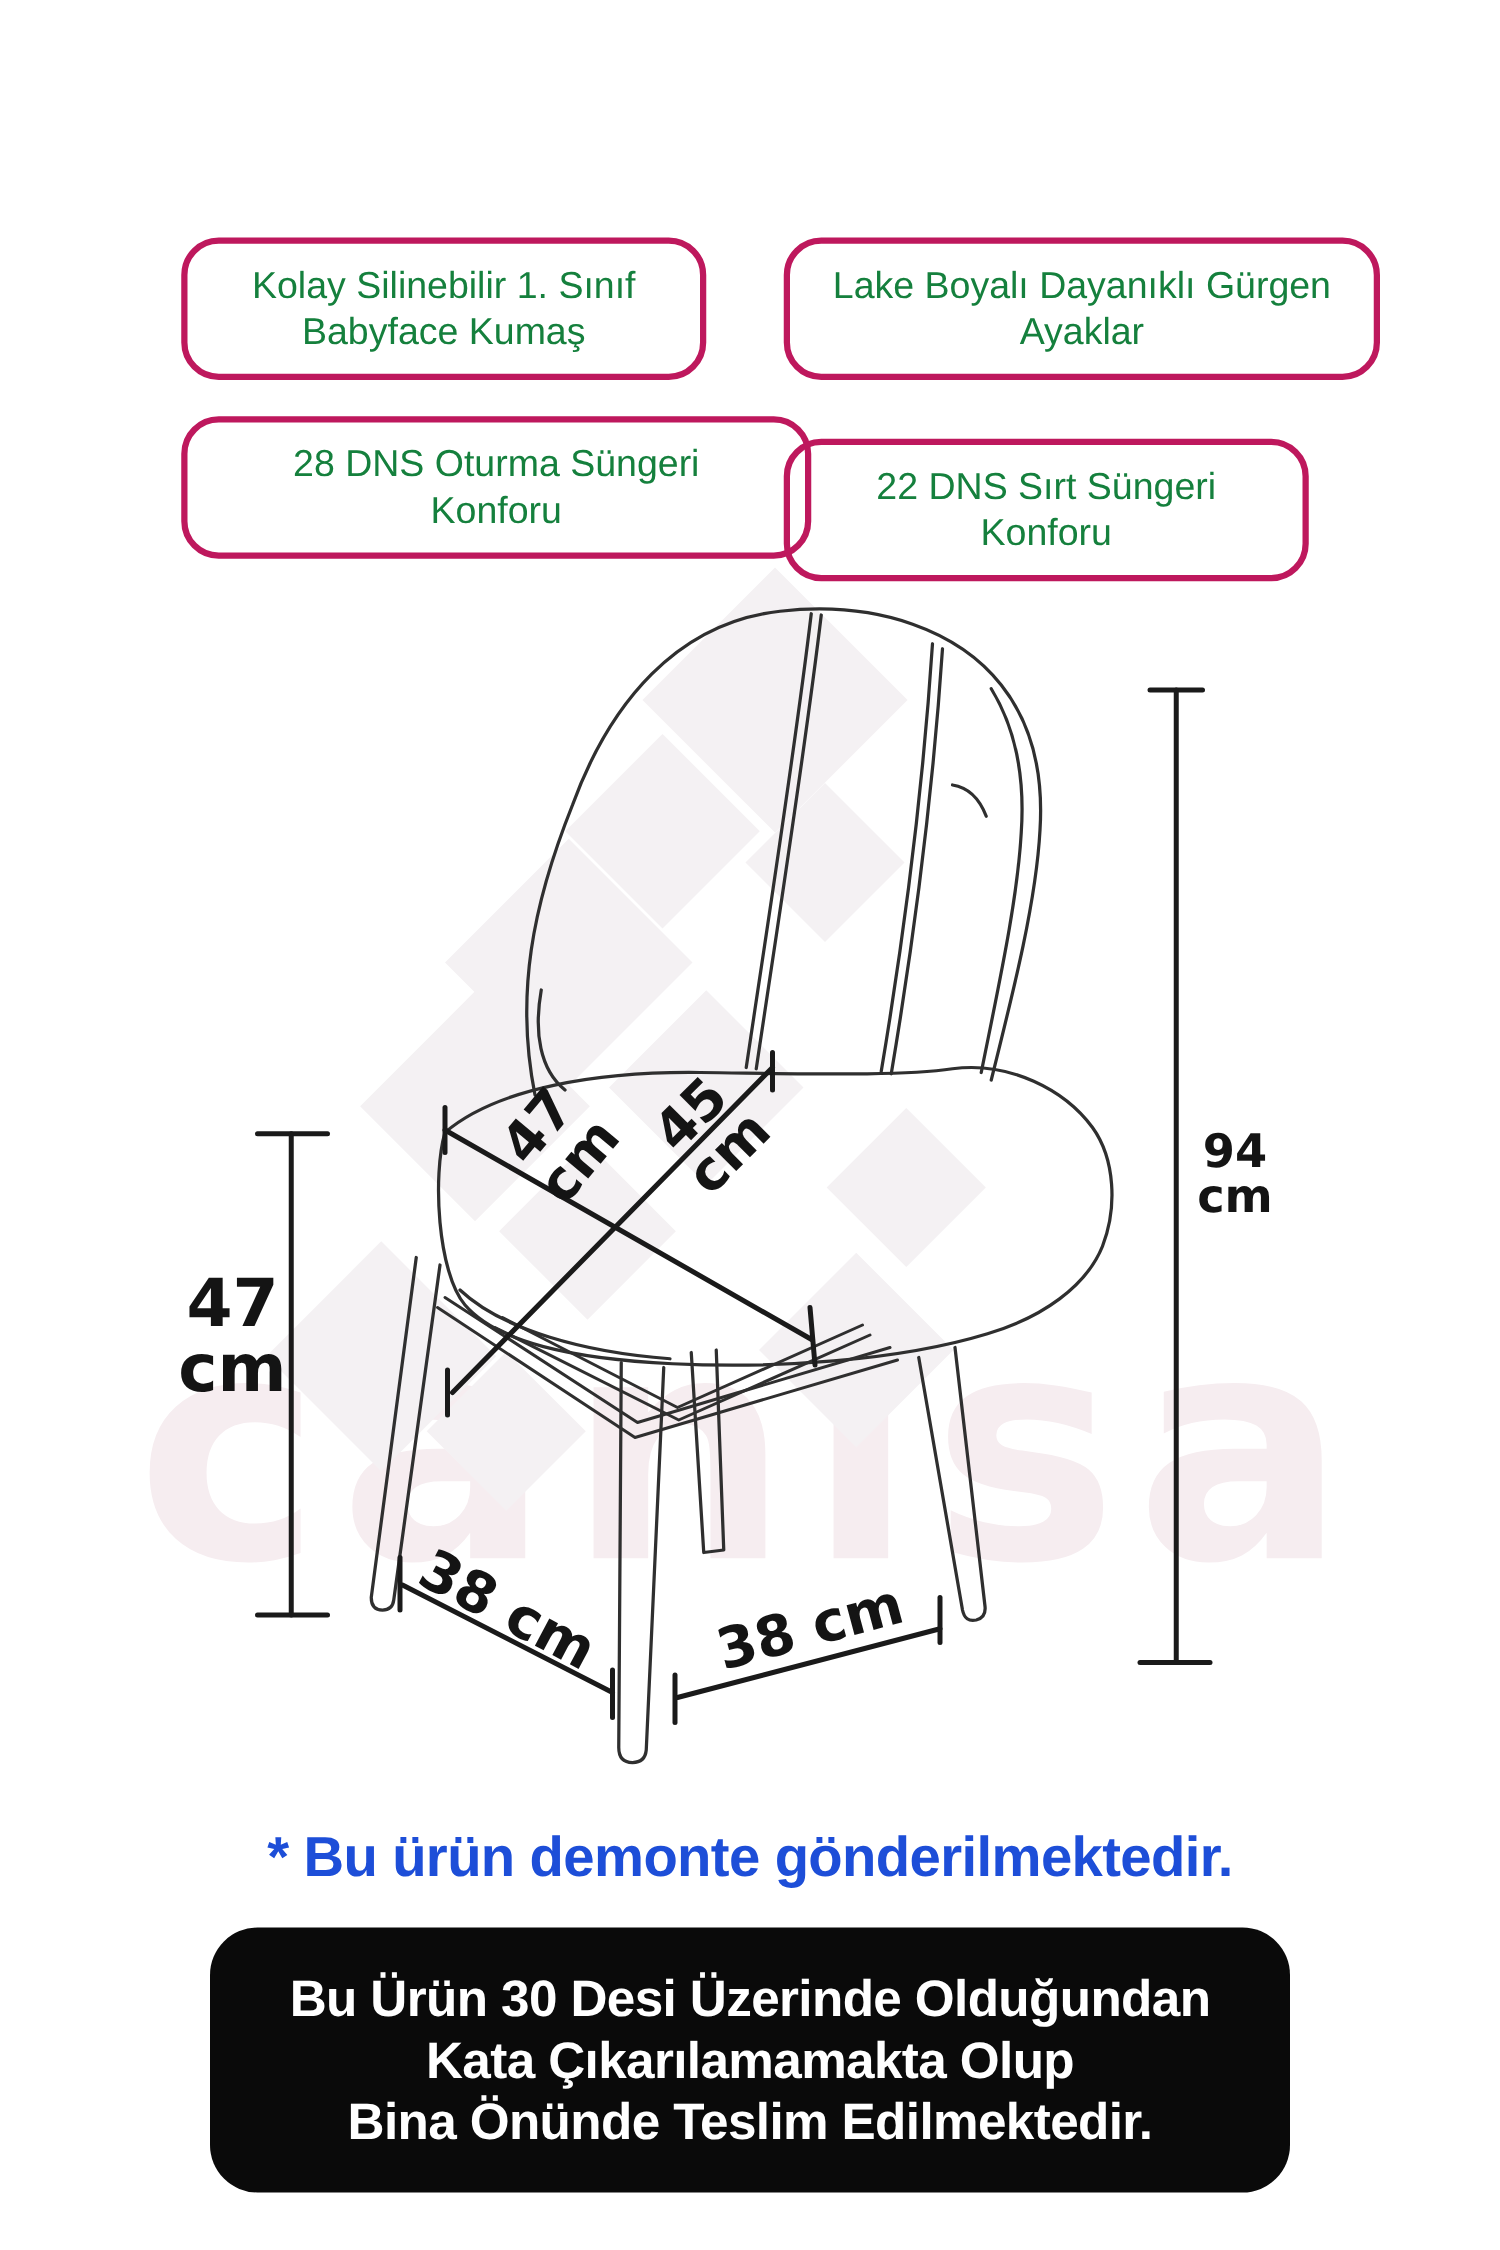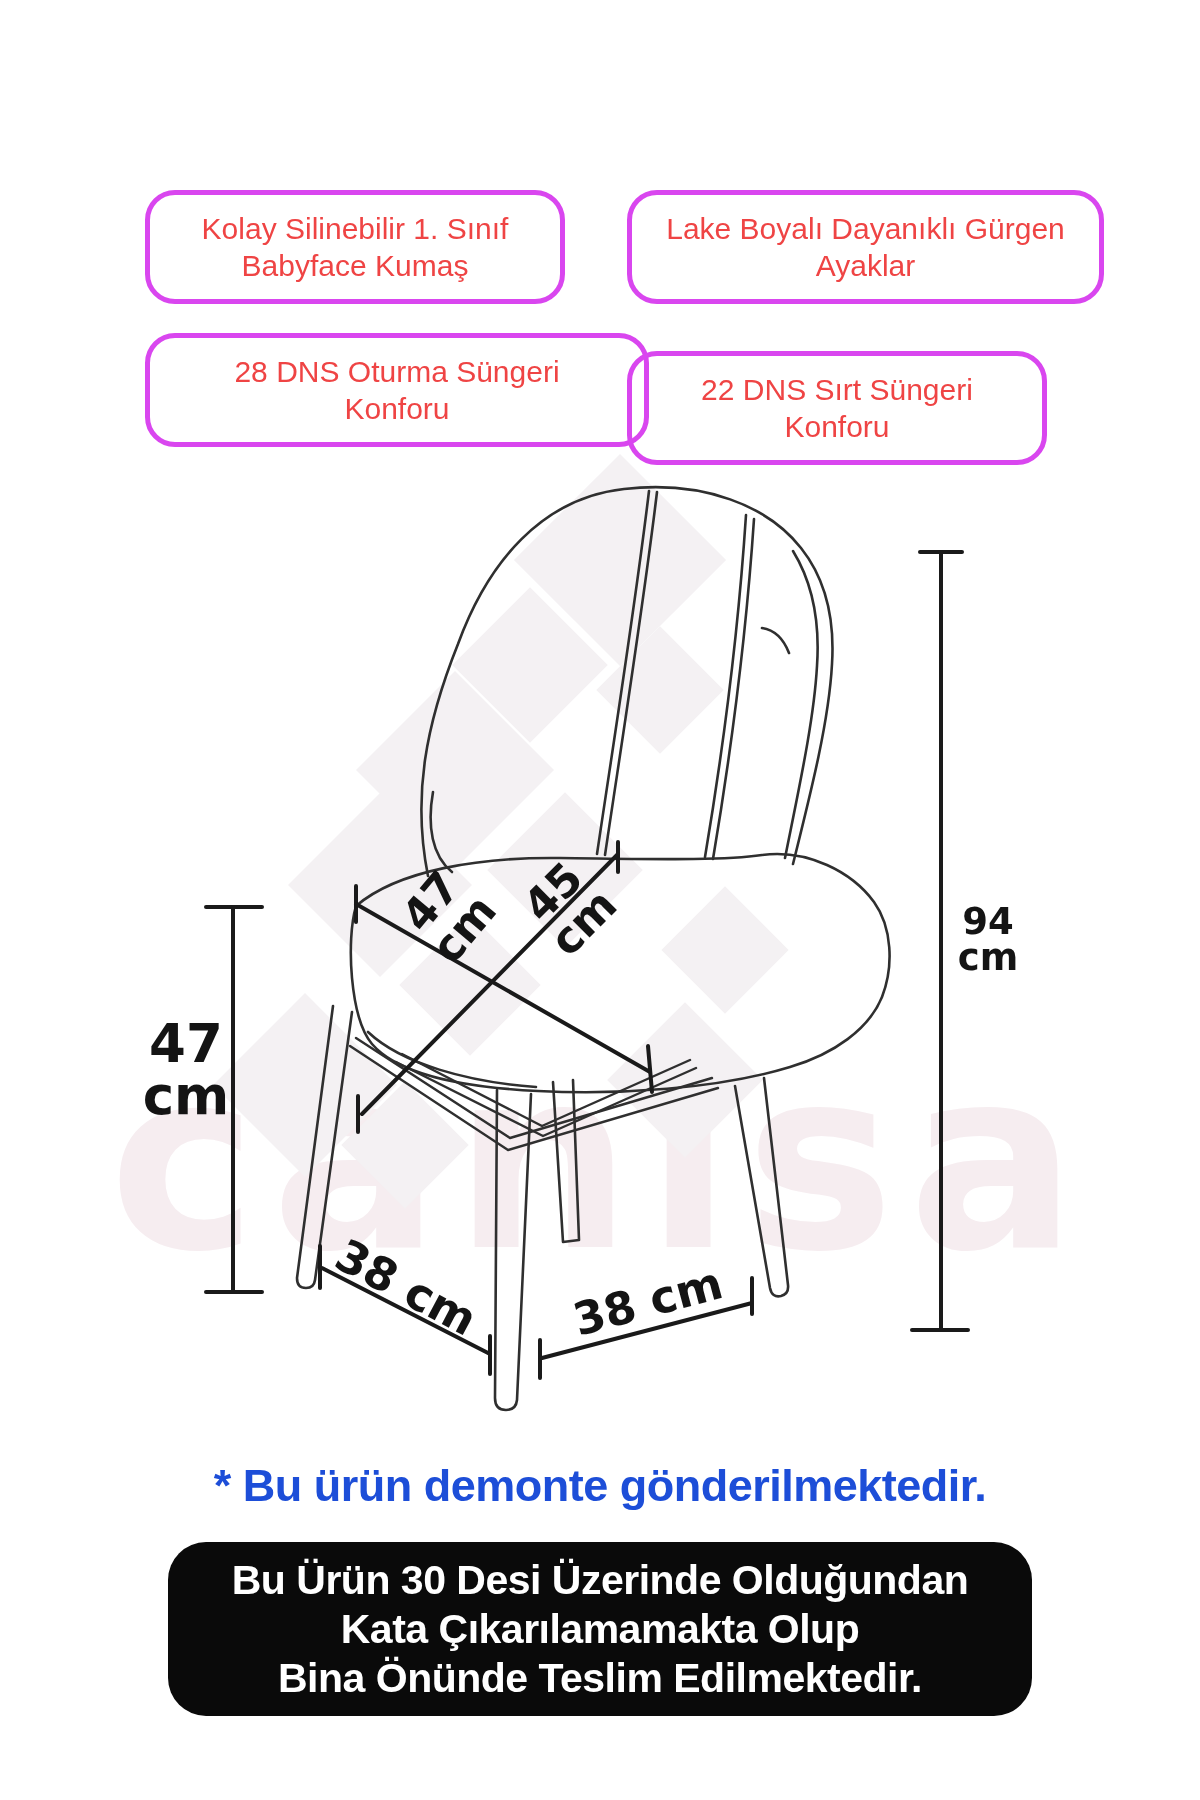"Kolay Silinebilir 1. Sınıf Babyface" .fbox { border: 5px solid #d946ef -> 5px solid #be185d; color: #ef4444 -> #15803d }
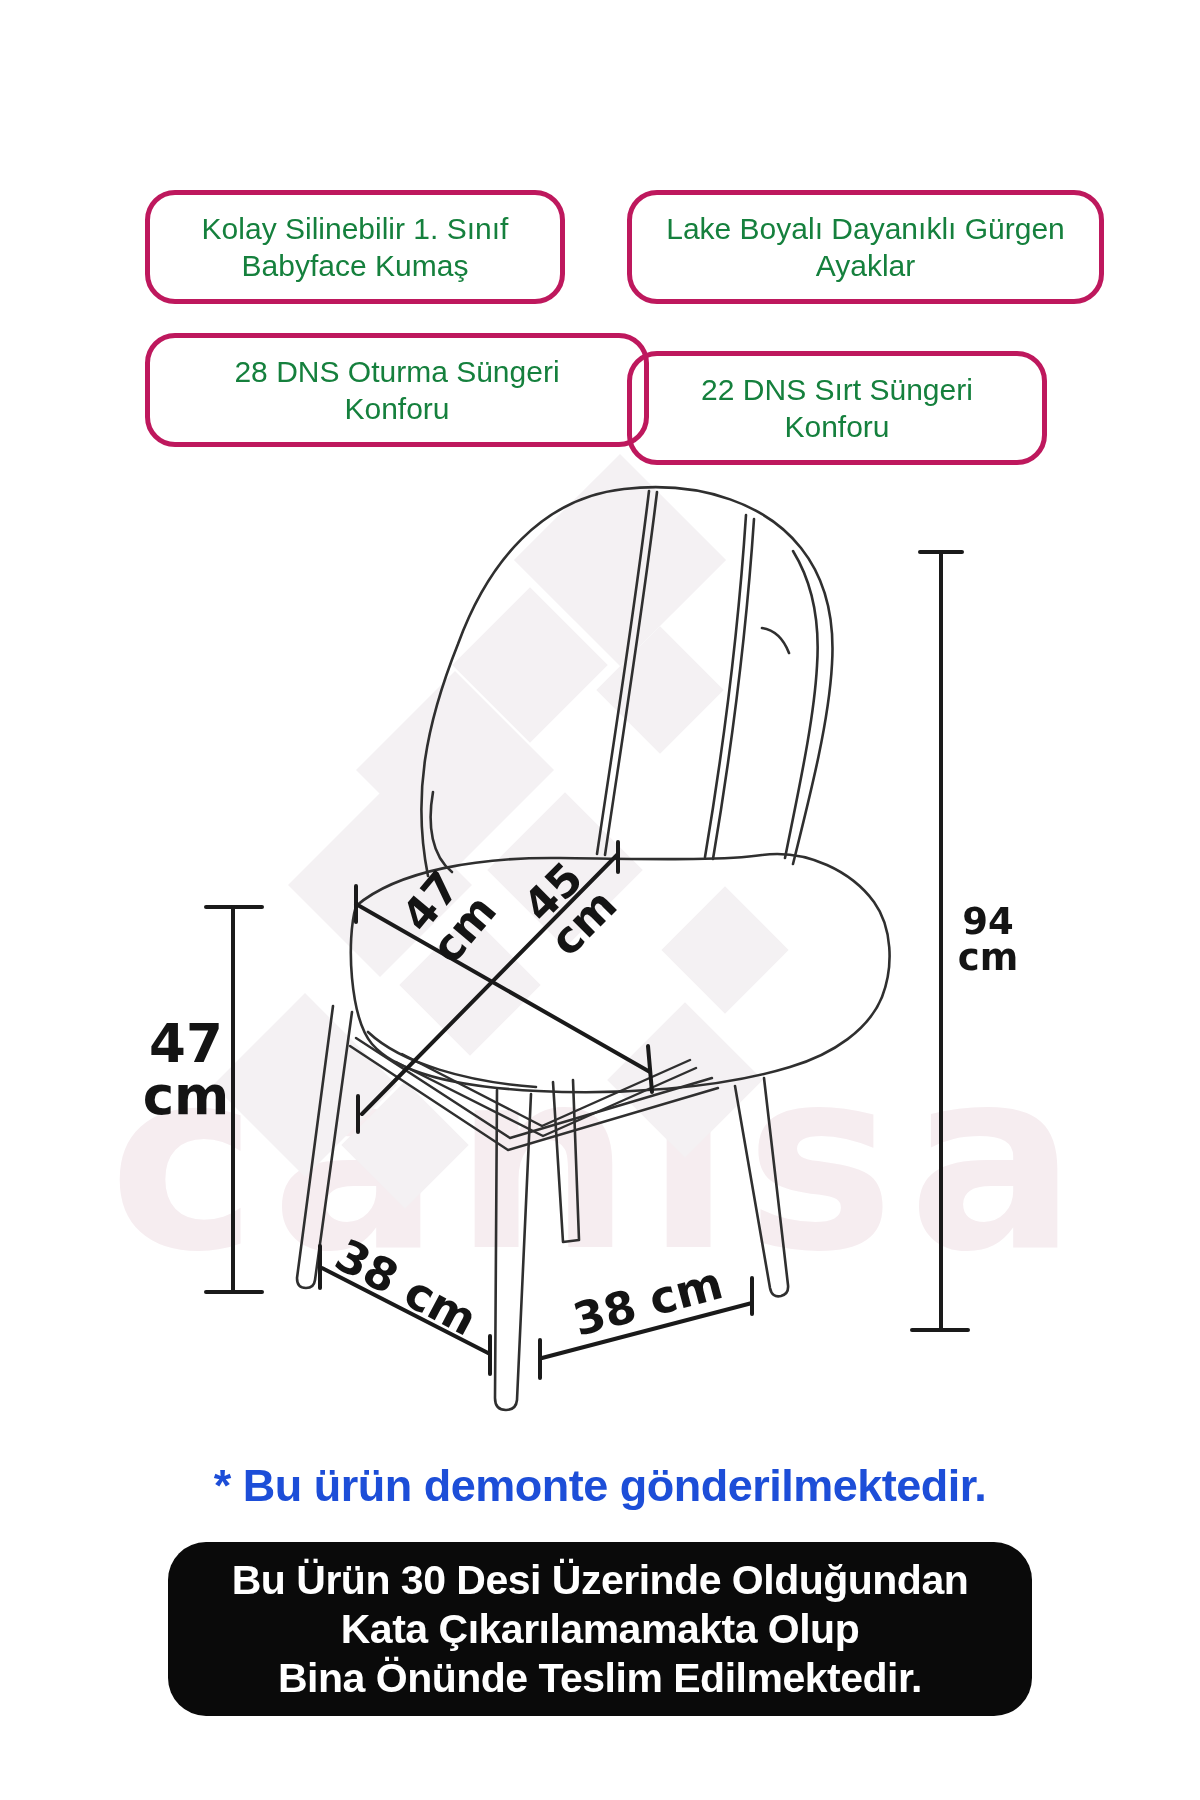"Bu Ürün 30 Desi Üzerinde" .shipping { height: 174px -> 212px }
